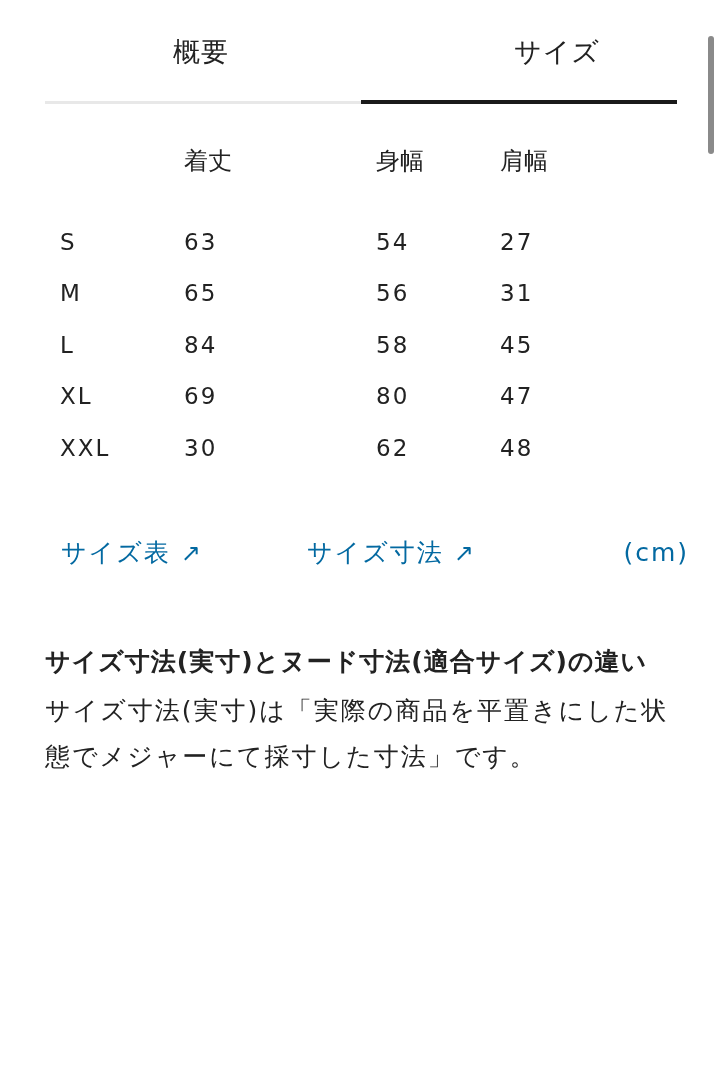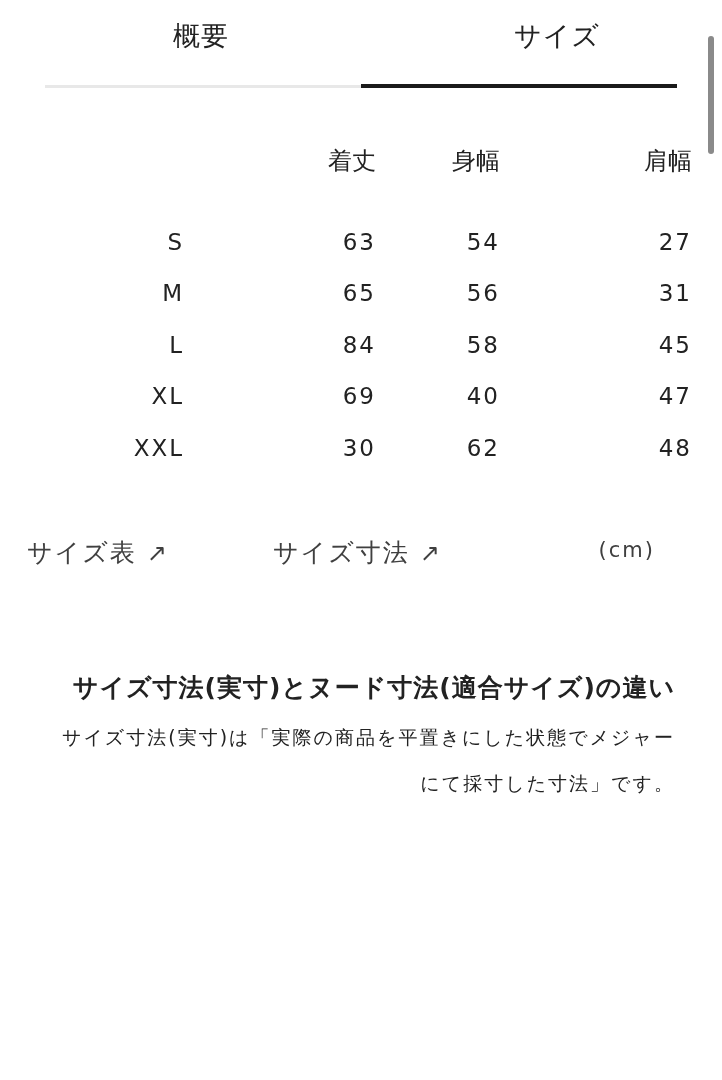"概要" .tab { top: 0 -> 16px }
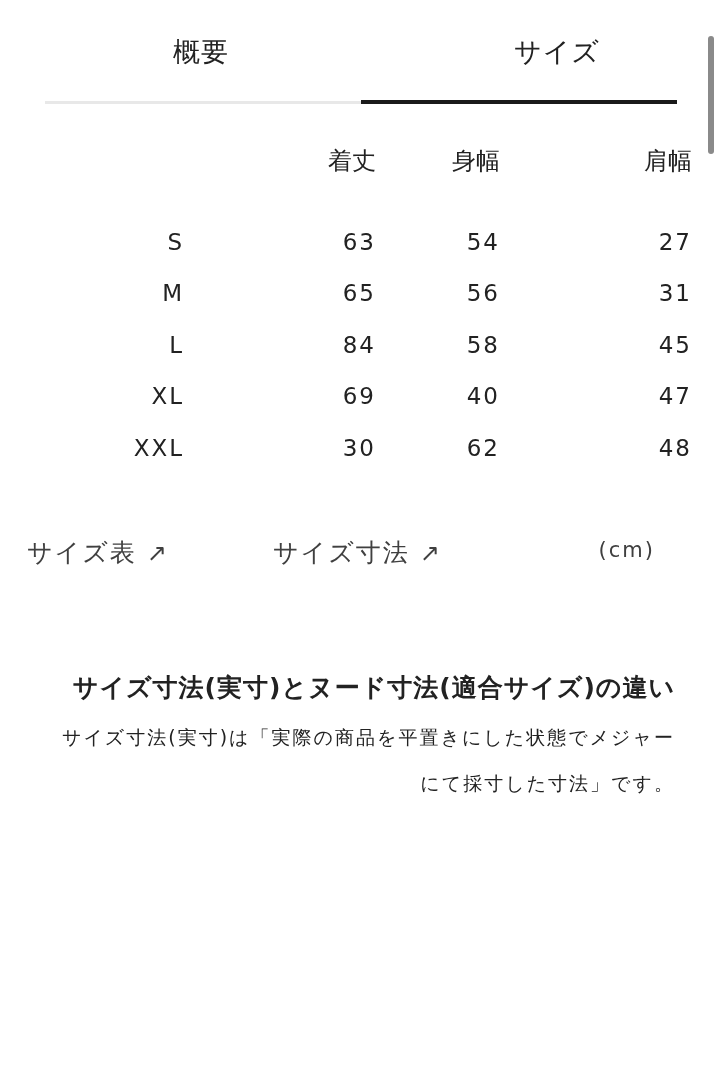"着丈" .size-table th, .size-table td { text-align: right -> left }
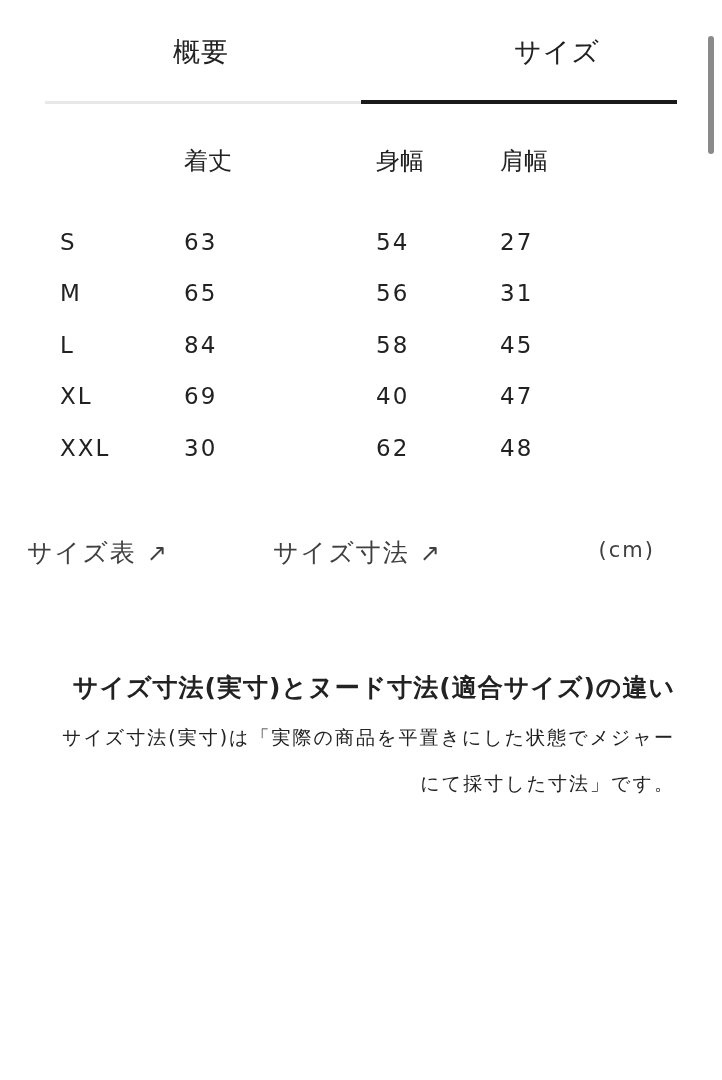"40" td { text: 40 -> 80 }
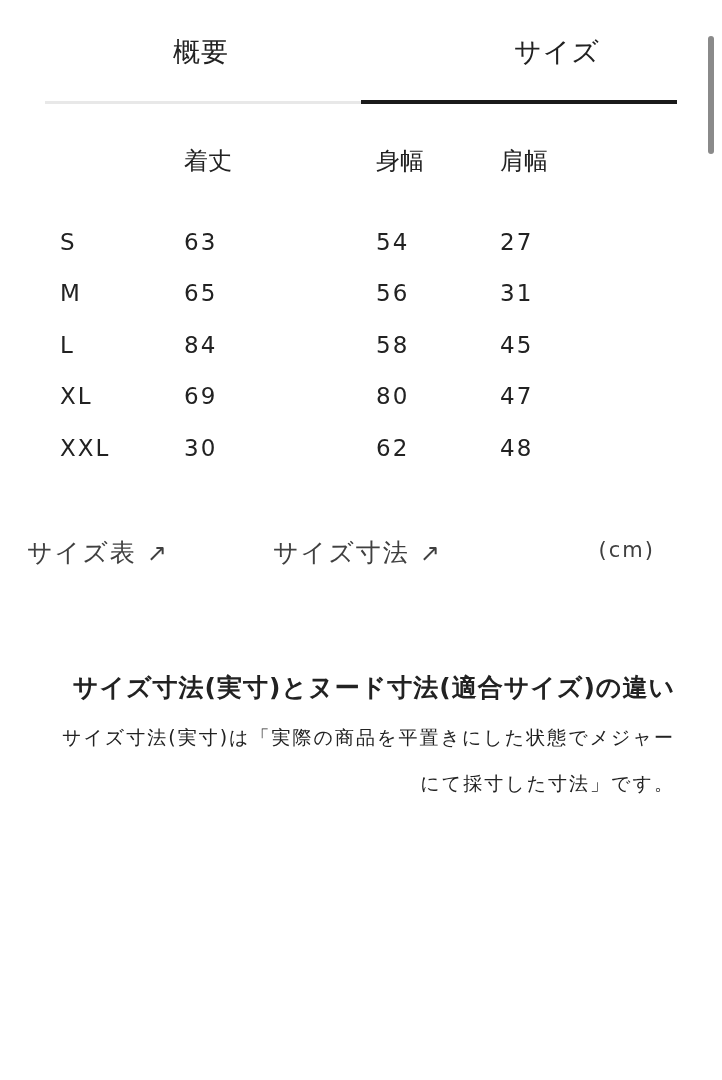"サイズ表 ↗" .links-row { color: #404040 -> #0369a1; left: 27px -> 61px }
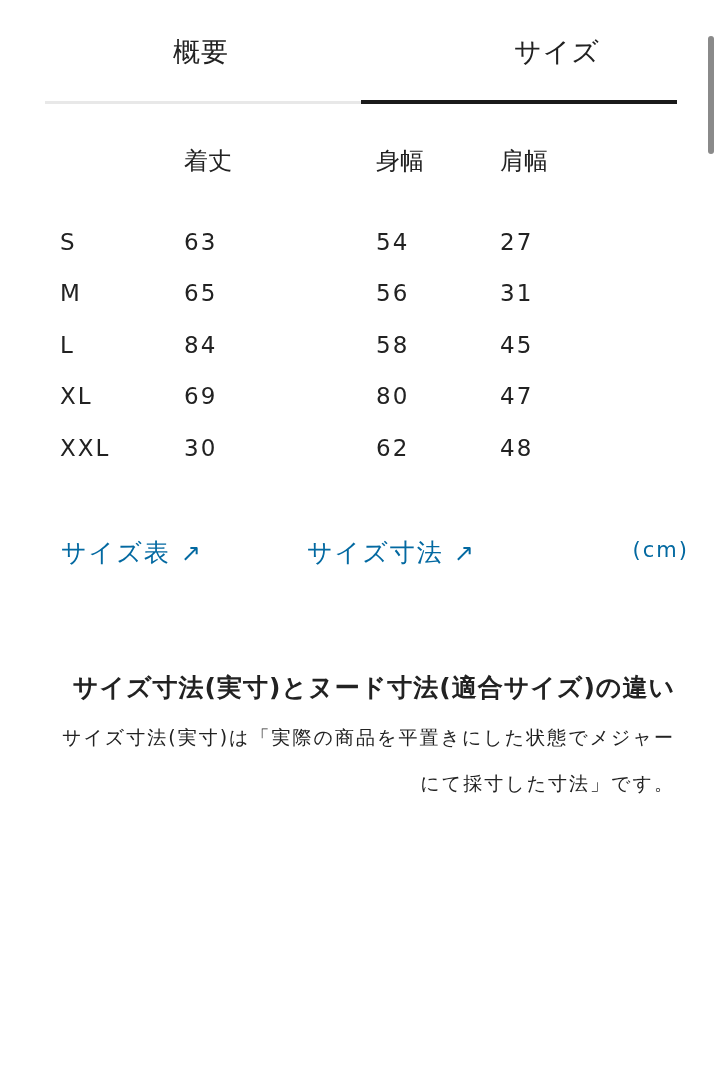"(cm)" .unit { font-size: 21px -> 25px }
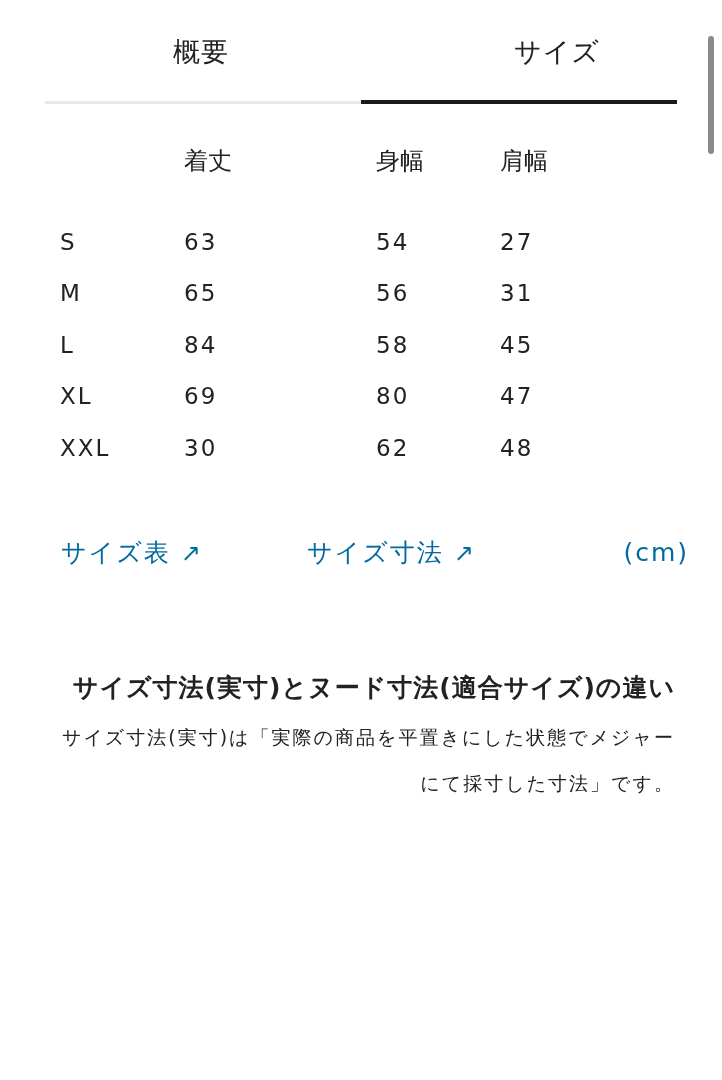"サイズ寸法(実寸)とヌード寸法(適合サイズ)の違い" .explain { text-align: right -> none; top: 666px -> 640px }
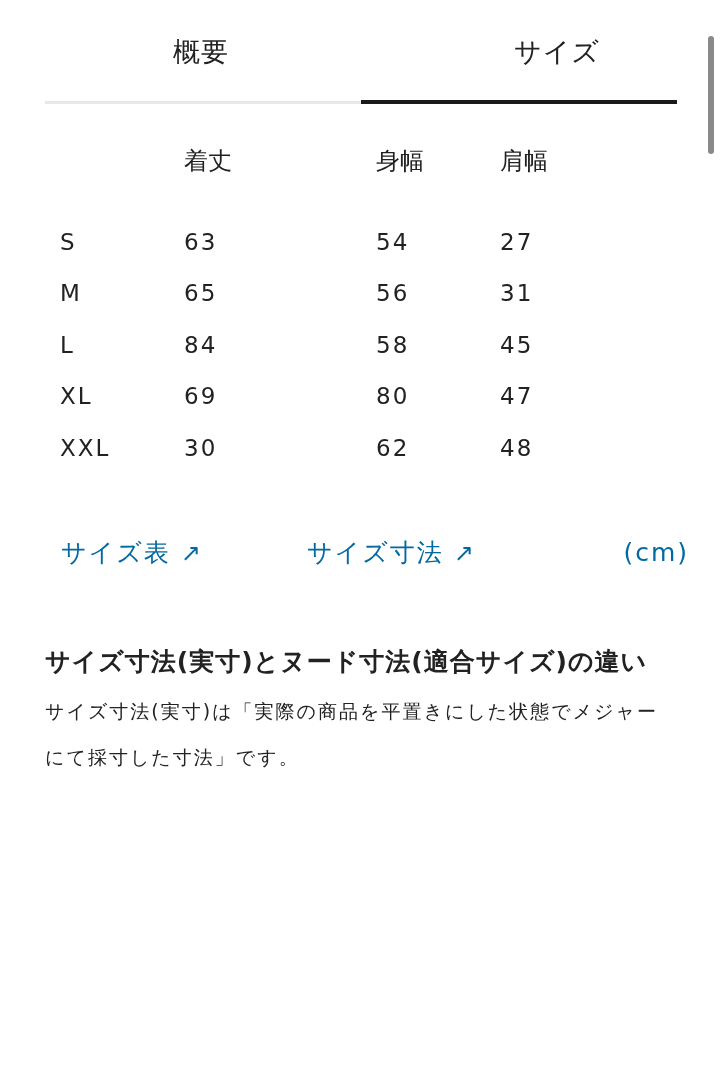"サイズ寸法(実寸)は「実際の商品を平置きにした状態でメジャーにて採寸した寸法」で" .explain p { font-size: 19px -> 25px }
